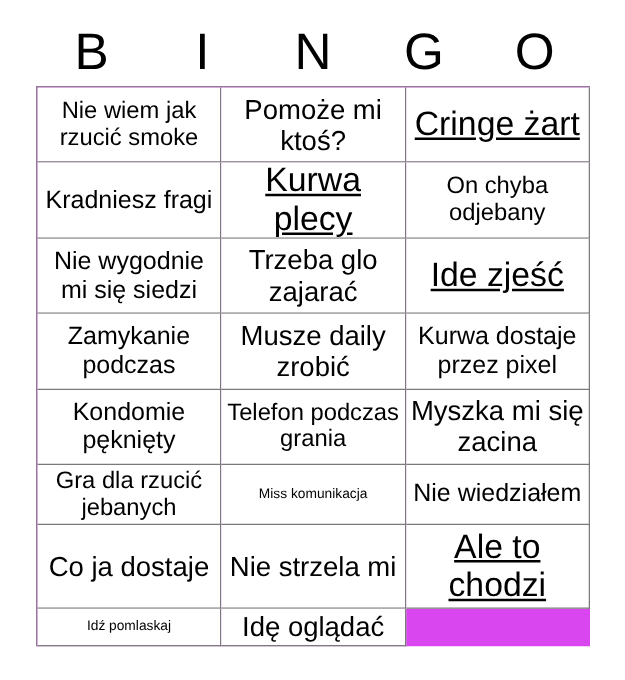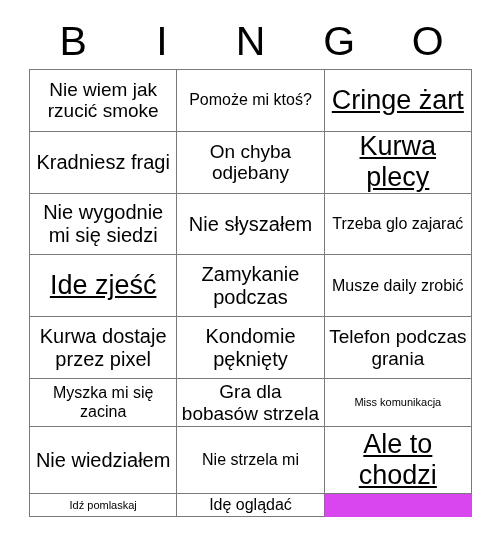"Pomoże mi ktoś?" .fs-lg { font-size: 16px -> 22px }
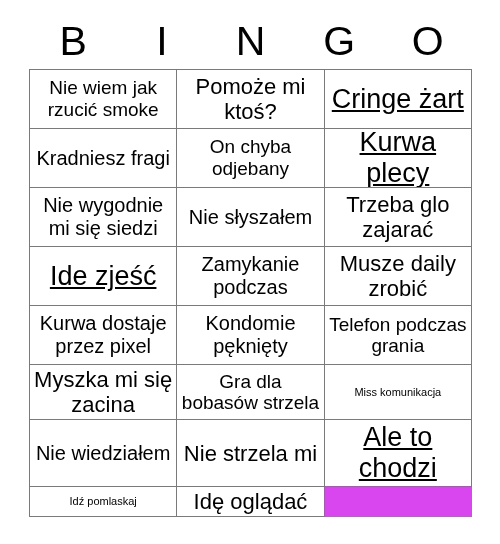"On chyba odjebany" div.bingo-cell { order: before "Kurwa plecy" -> after "Kurwa plecy" }
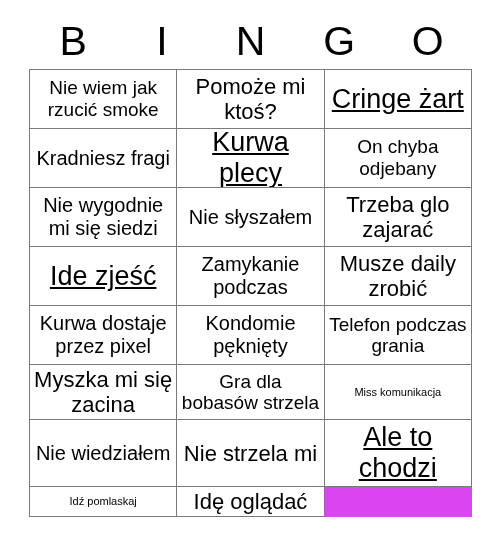"Nie słyszałem" div.bingo-cell { html: <div> <span>Nie słyszałem</span> </div> -> none }
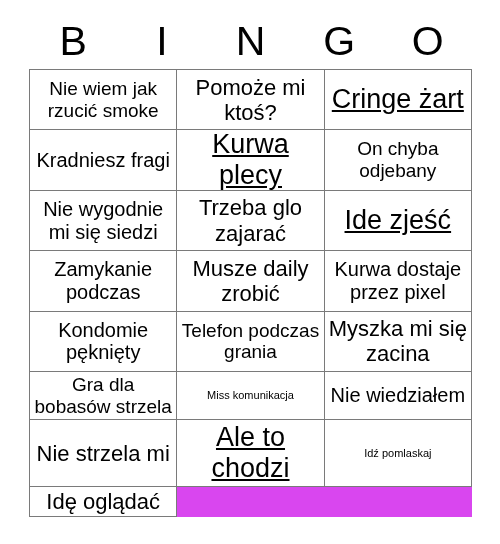"Gra dla bobasów strzela" span.cell-text { text: bobasów strzela -> rzucić jebanych }
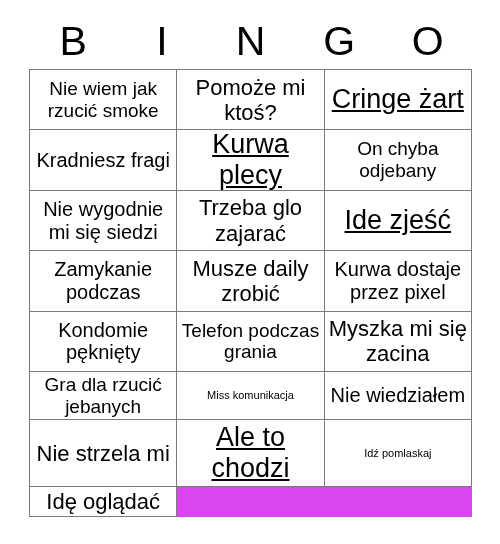"Co ja dostaje" div.bingo-cell { html: none -> <div> <span>Co ja dostaje</span> </div> }
